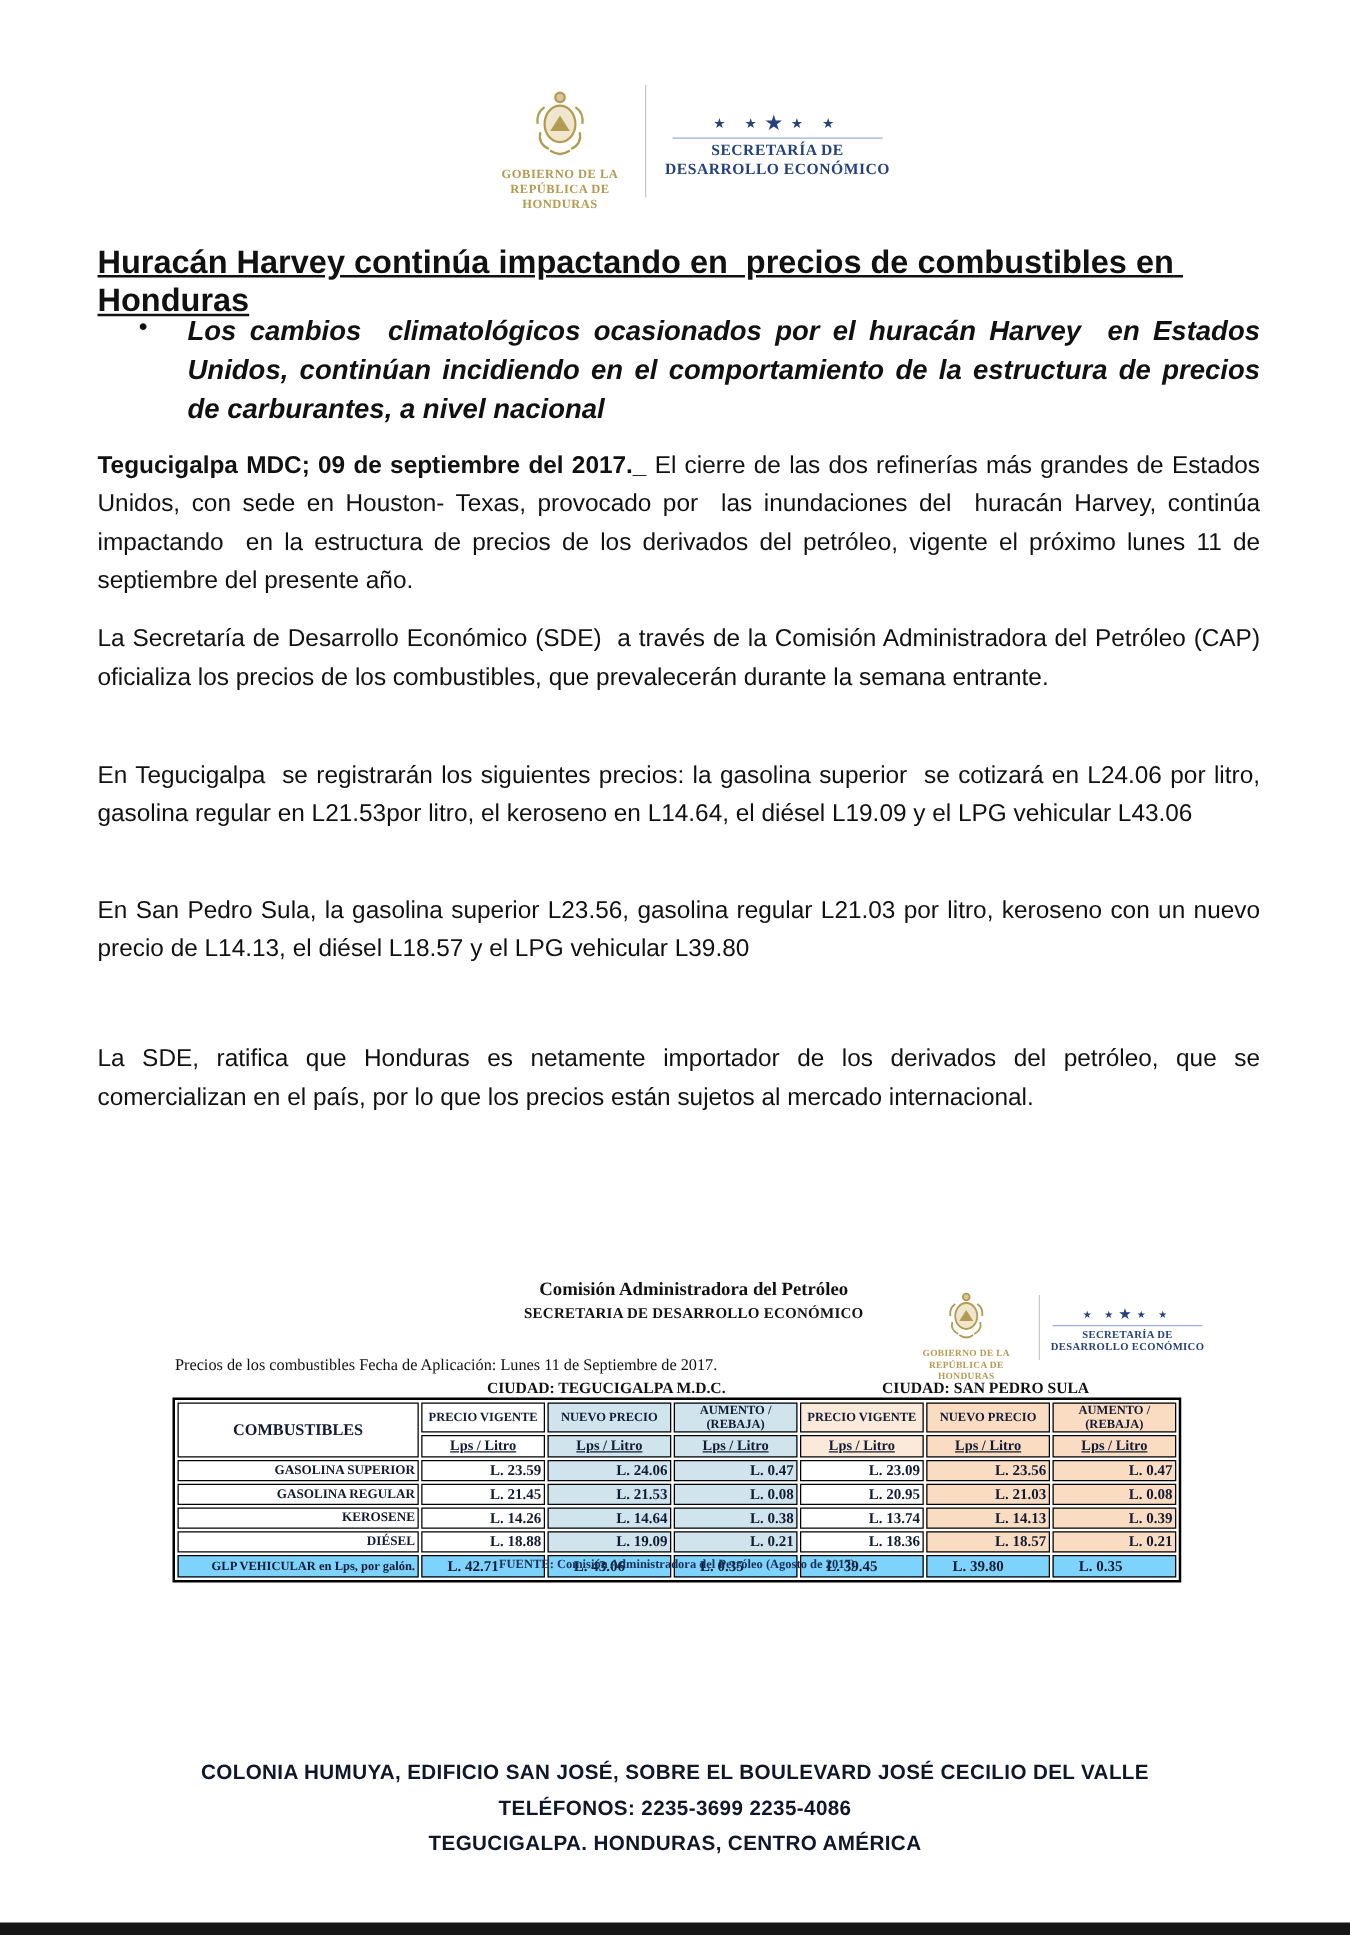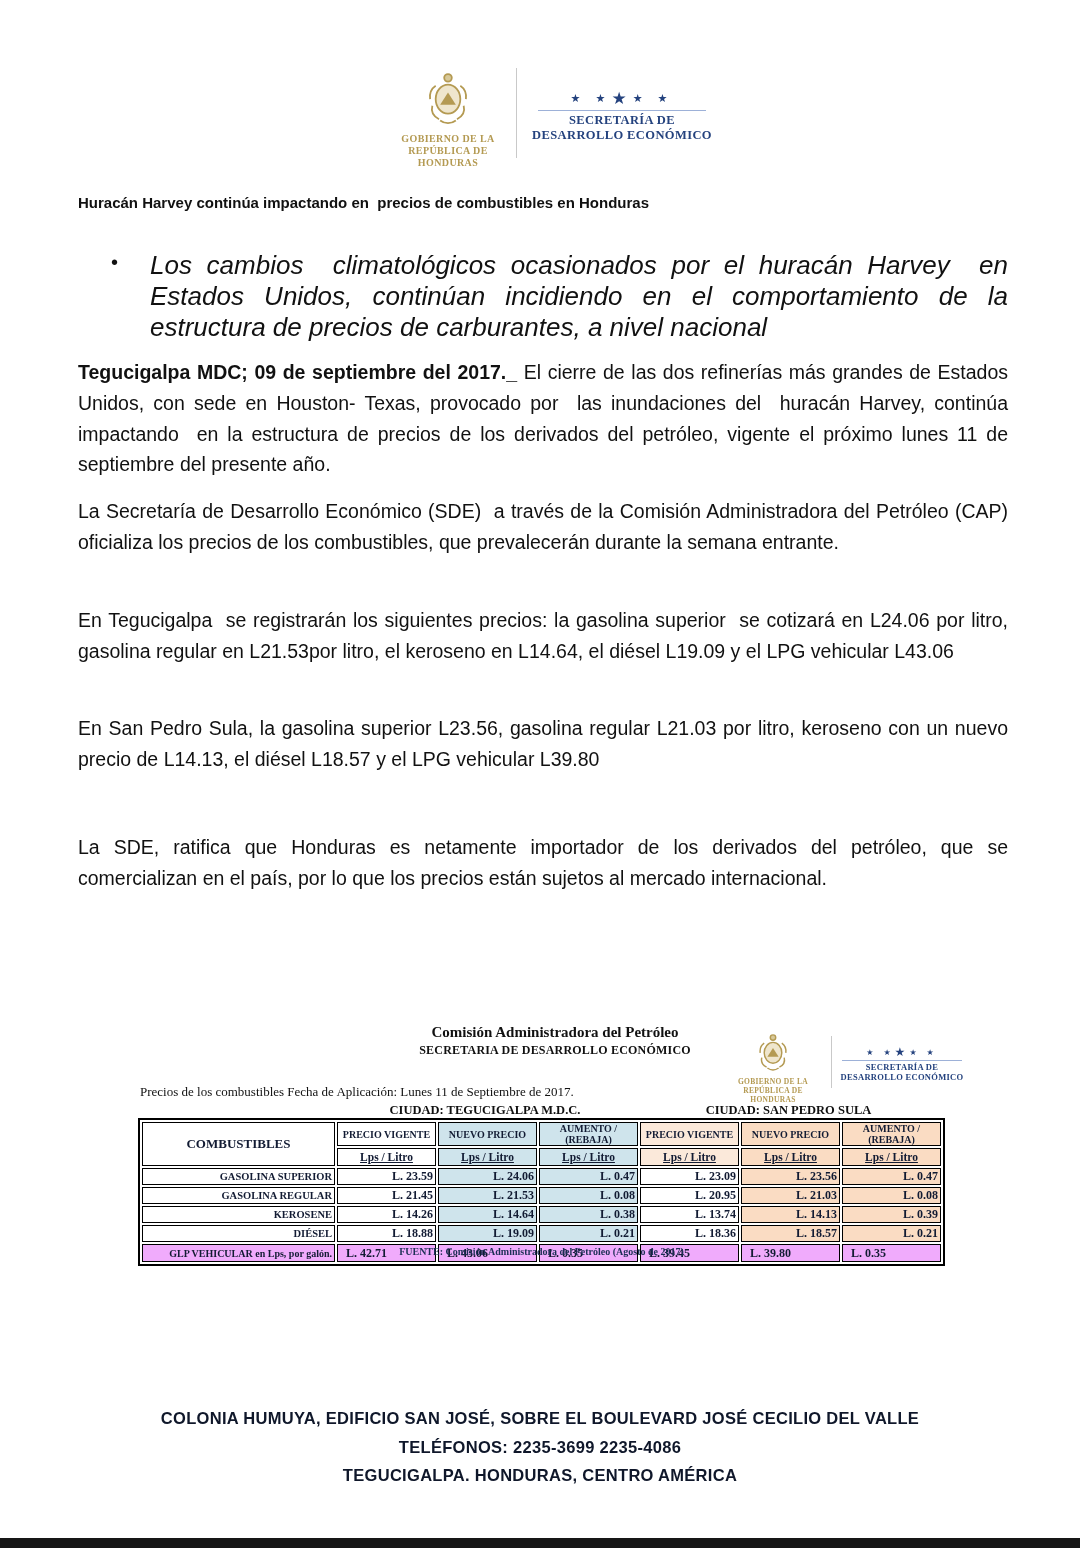"Huracán Harvey continúa impactando en" .doc-title { font-size: 15px -> 26px; text-decoration: none -> underline }
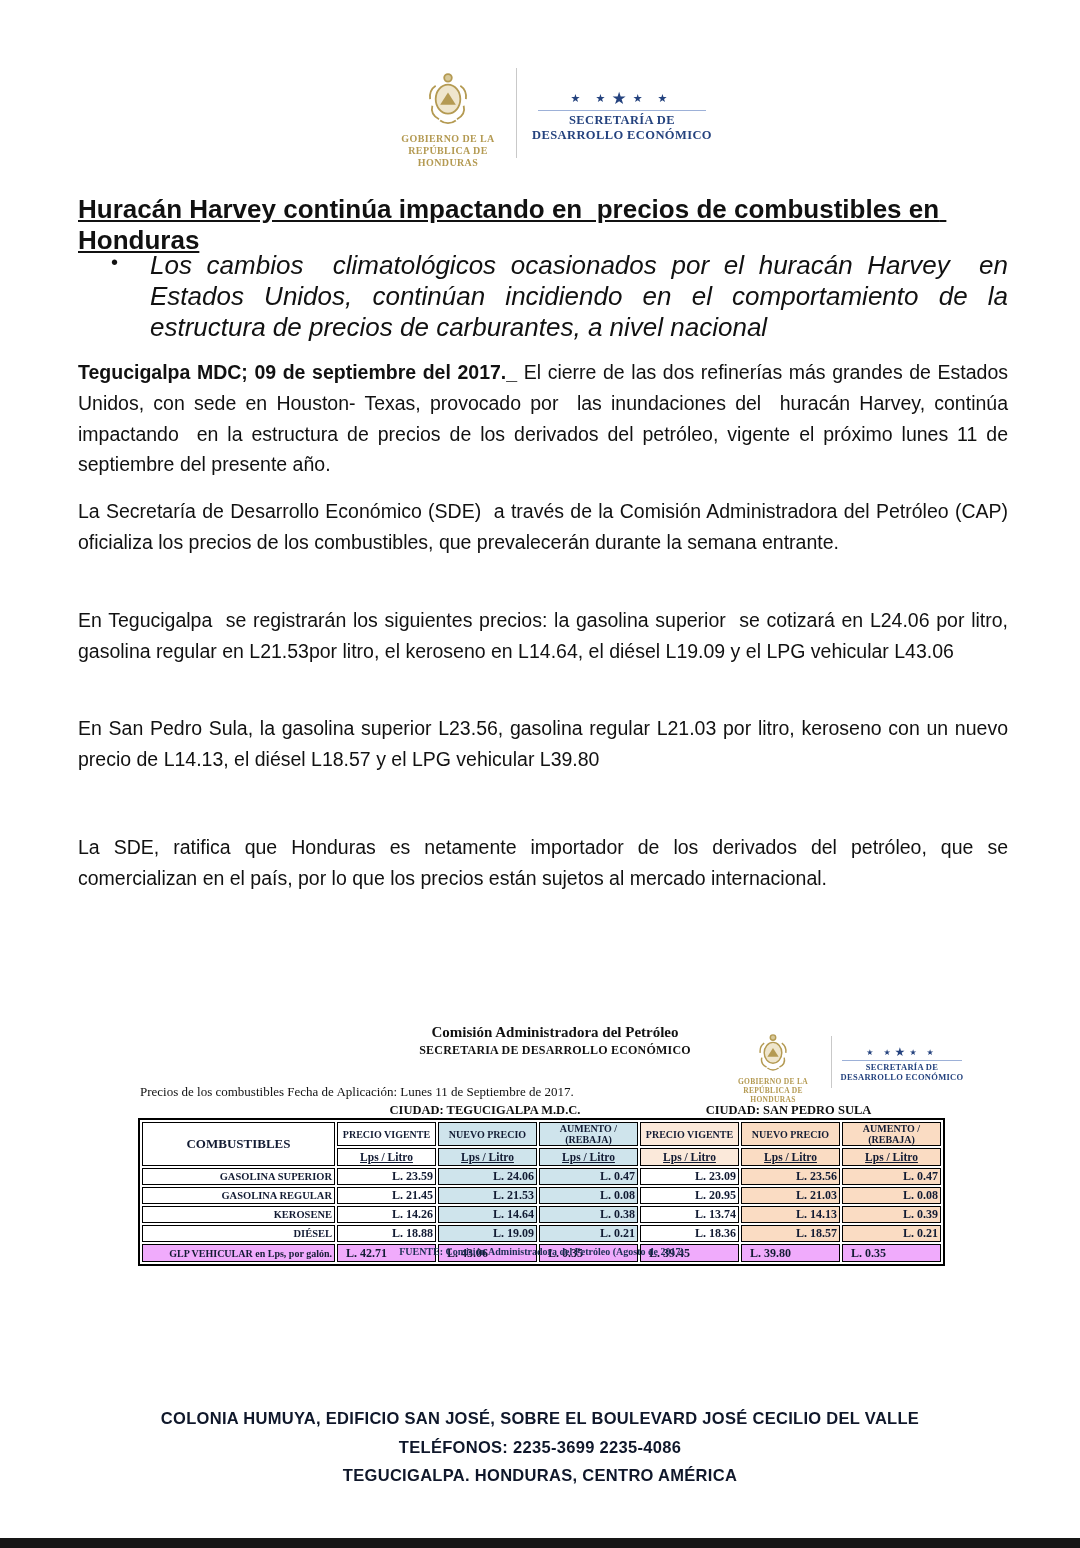"Los cambios climatológicos ocasionados" .bullet-text { font-size: 26px -> 22px; font-weight: none -> bold }
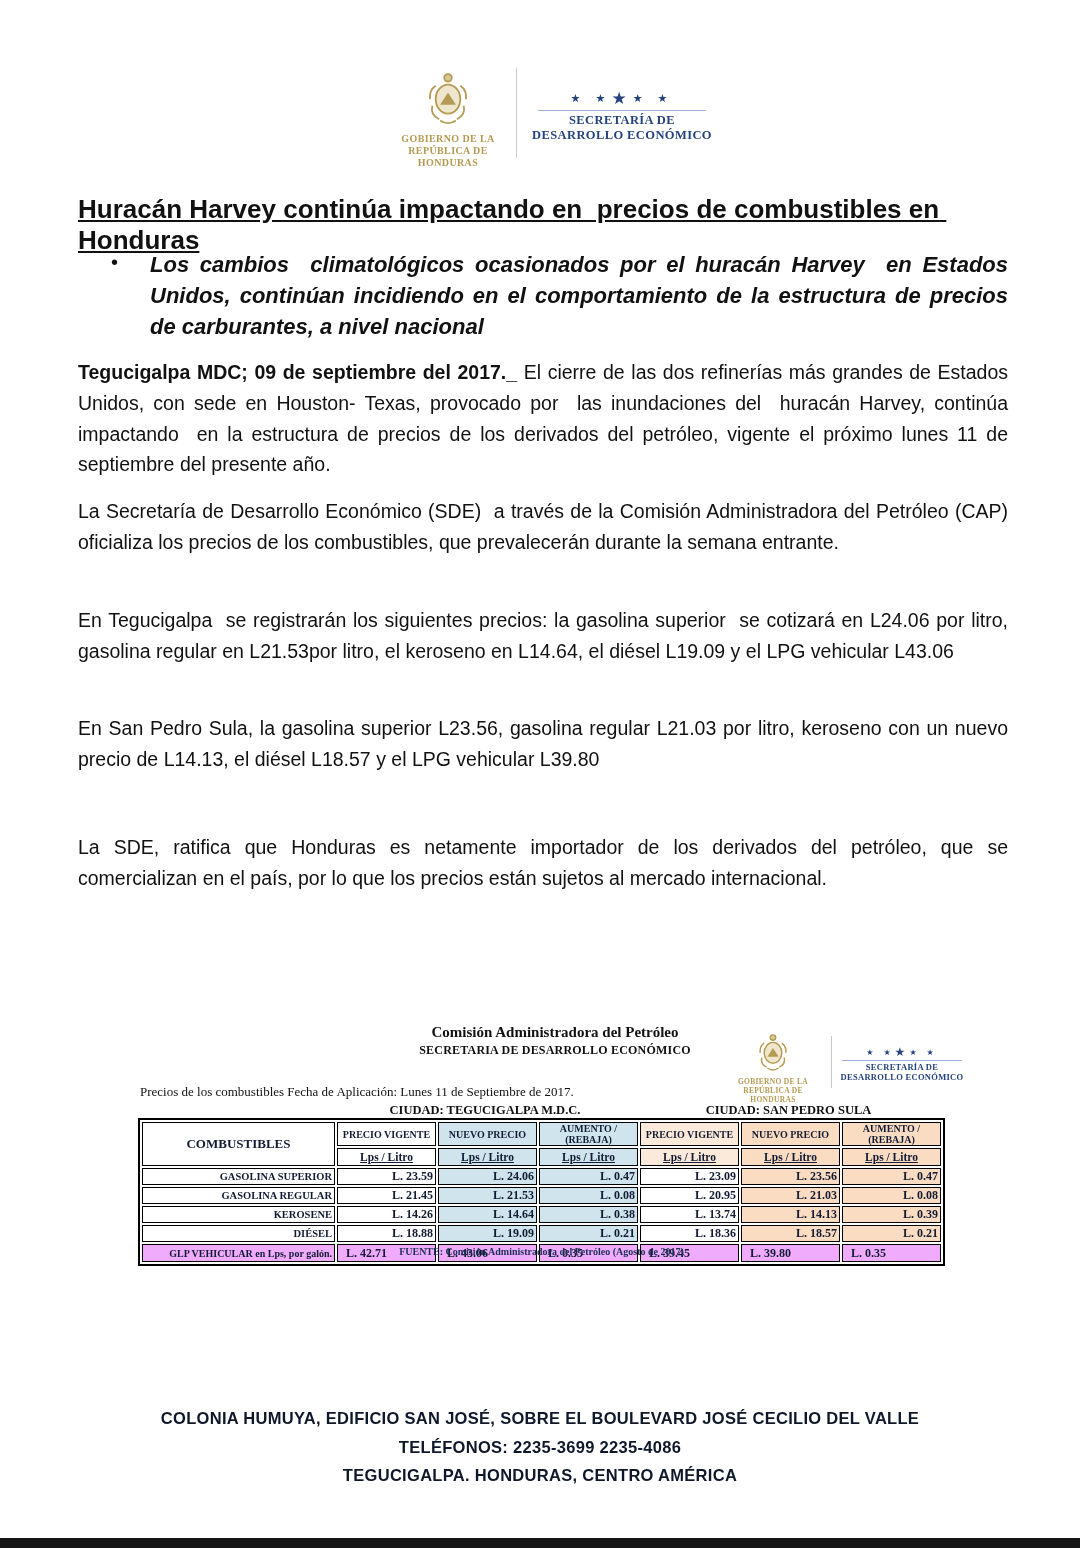"GLP VEHICULAR en Lps, por" tr.glp td { background: #f0abfc -> #7dd3fc }
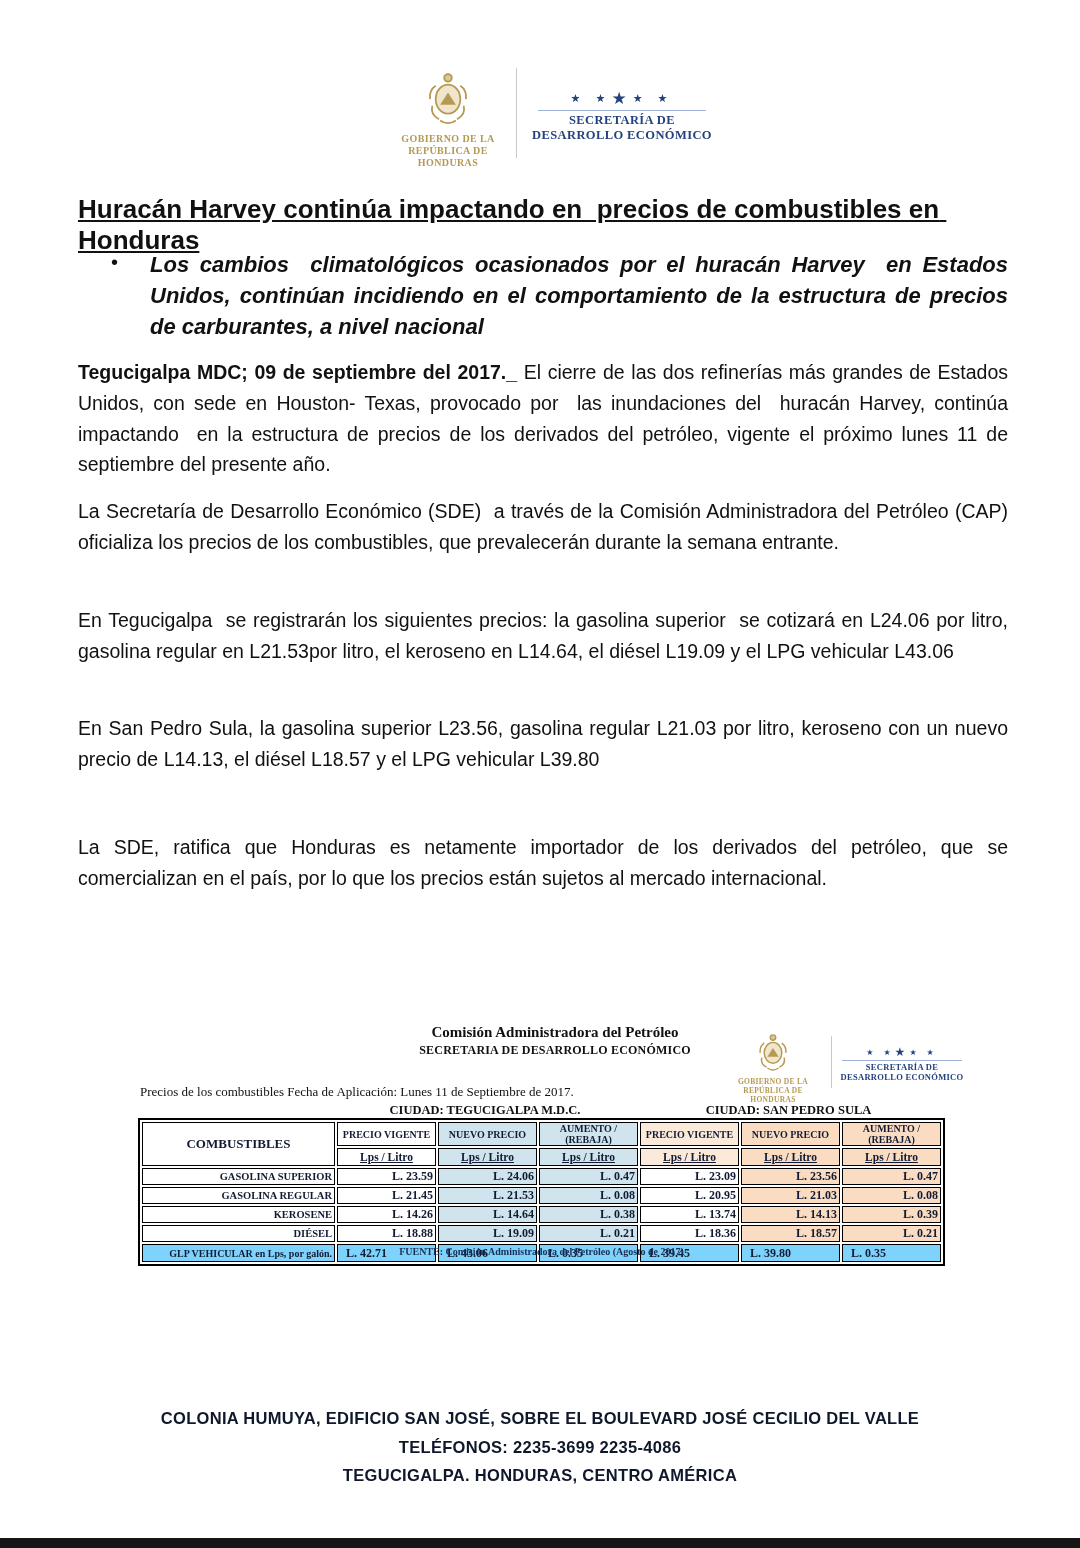"L. 42.71" tr.glp td.val { padding-left: 8px -> 20px }
